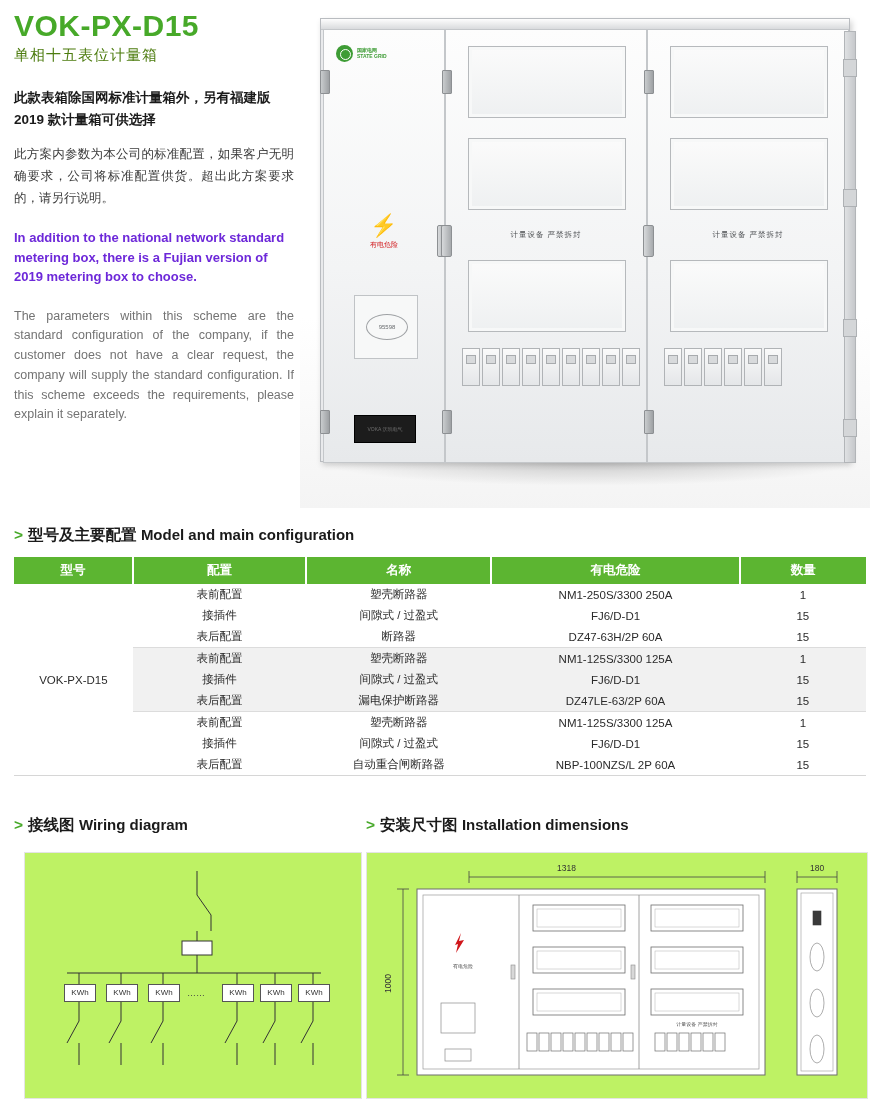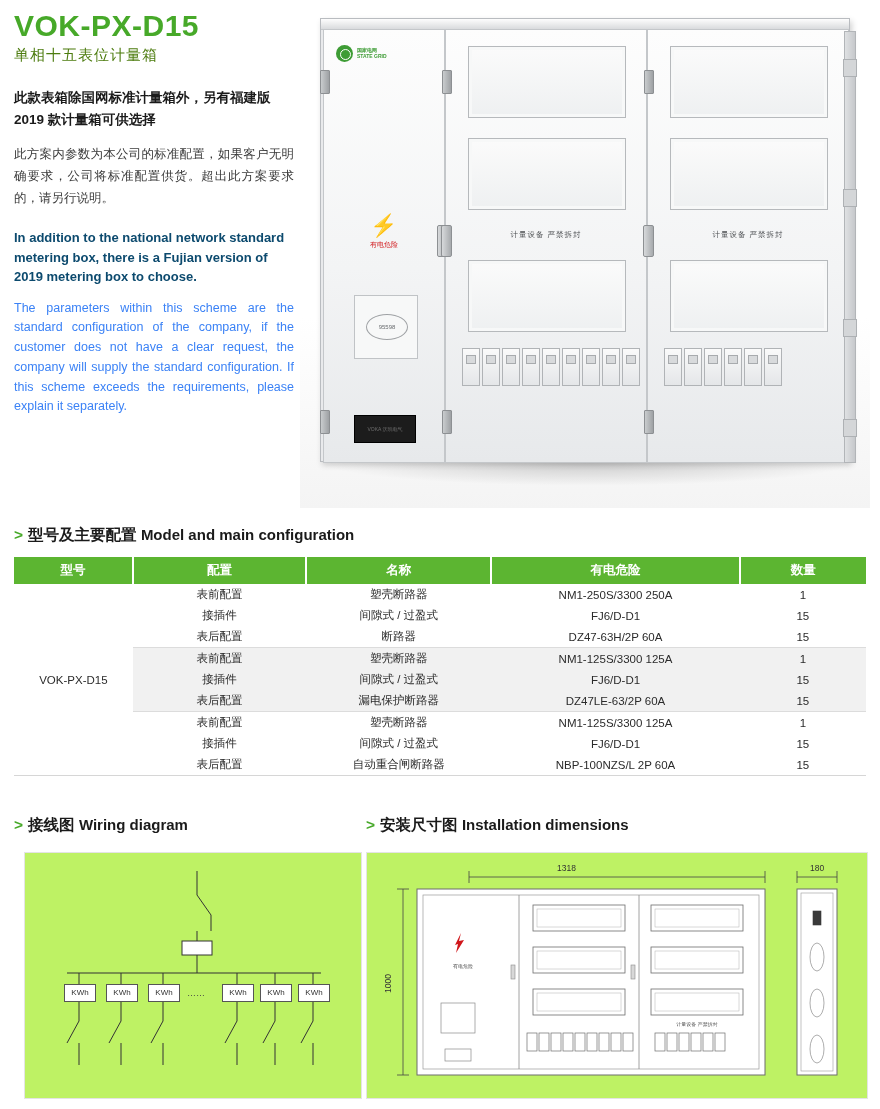"In addition to the national" .intro-bold-en { color: #0c4a6e -> #6d28d9; margin: 0 0 12px 0 -> 0 0 20px 0 }
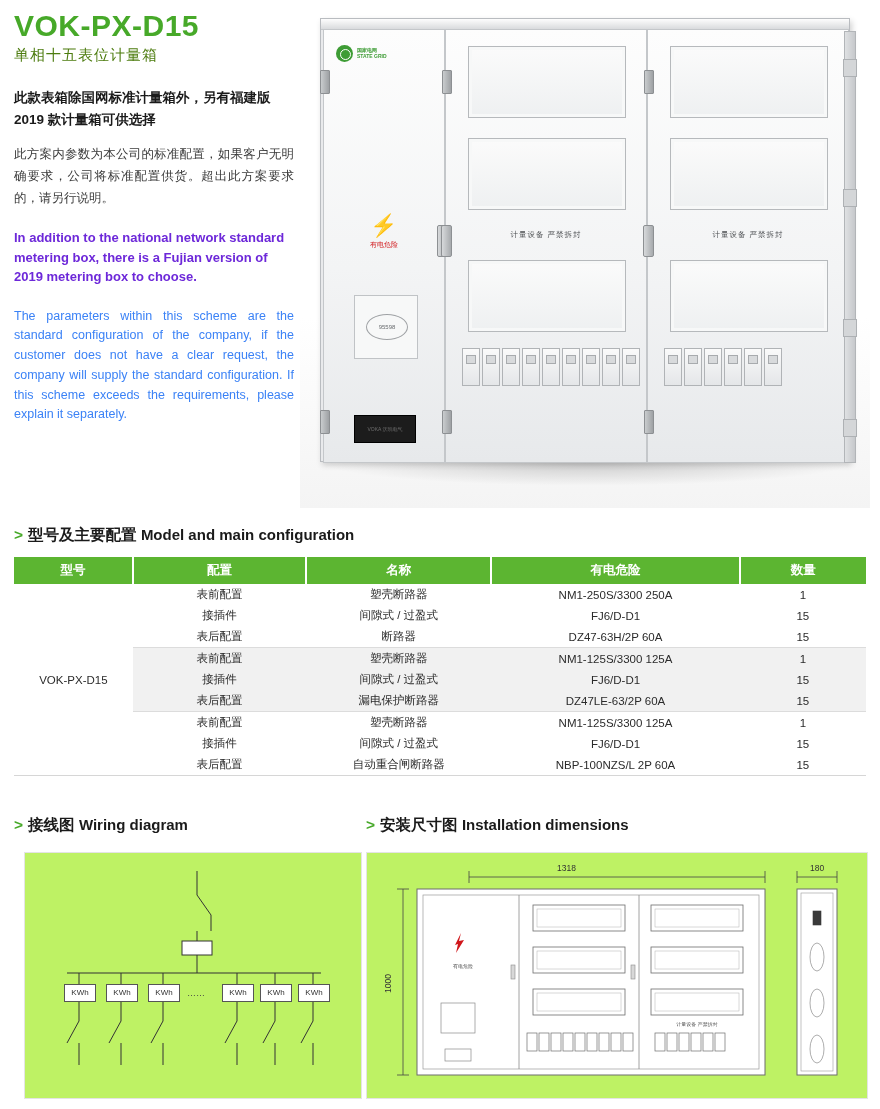"The parameters within this scheme" .intro-en { color: #3b82f6 -> #737373 }
